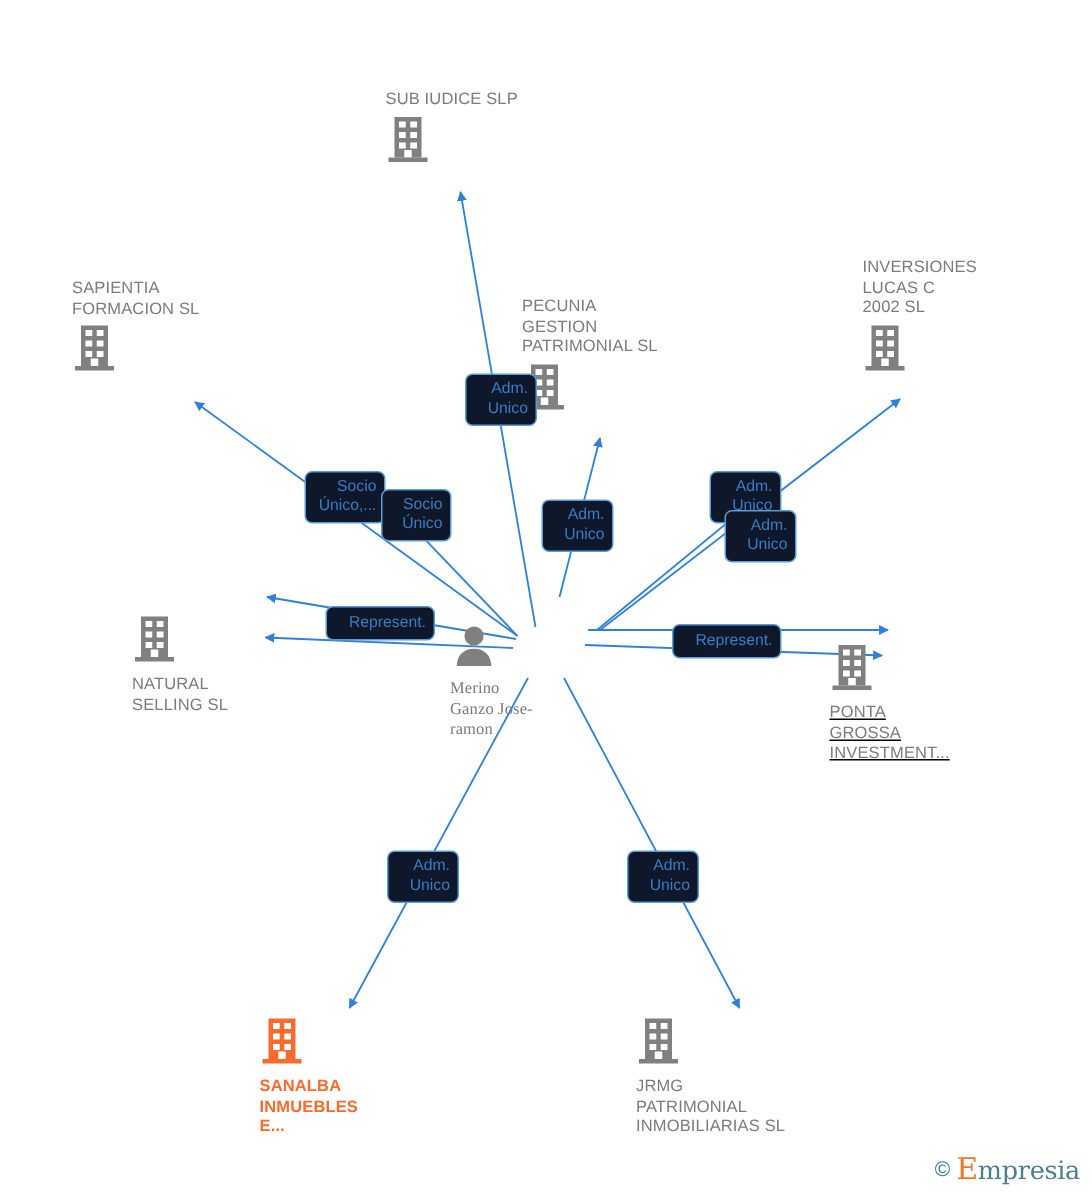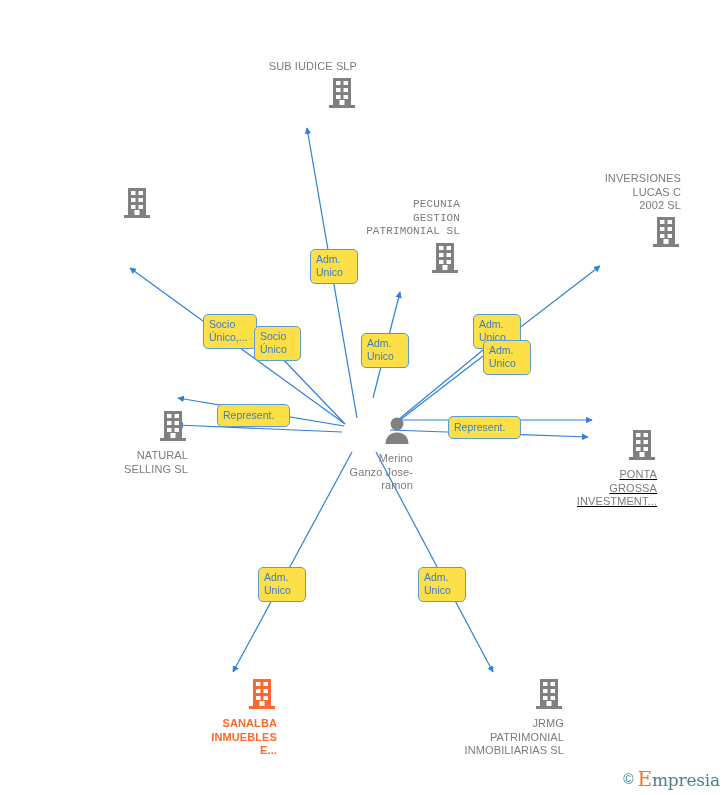"SUB IUDICE SLP" .node { text-align: right -> left }
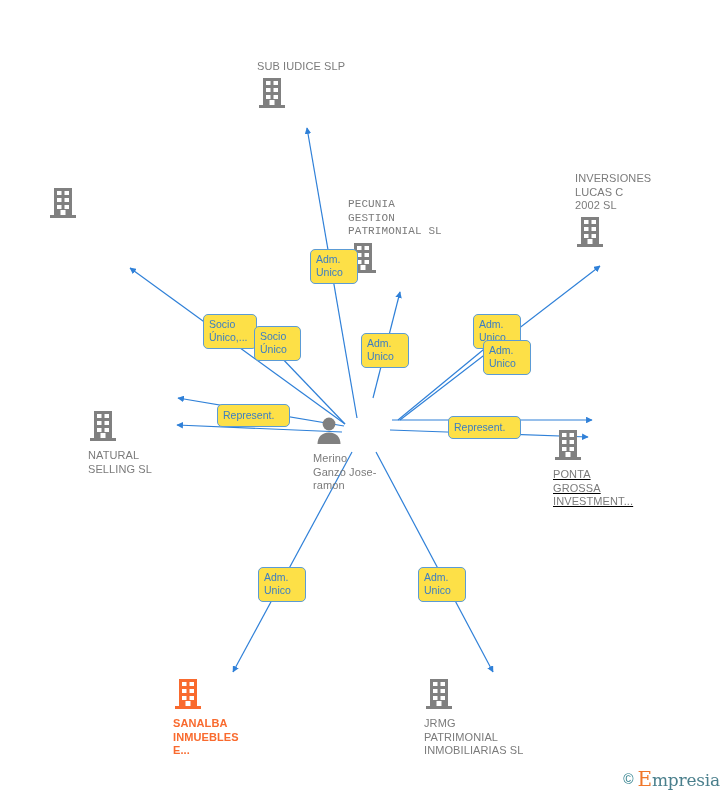"SAPIENTIA" span.caption { html: none -> <span>SAPIENTIA FORMACION SL</span> }
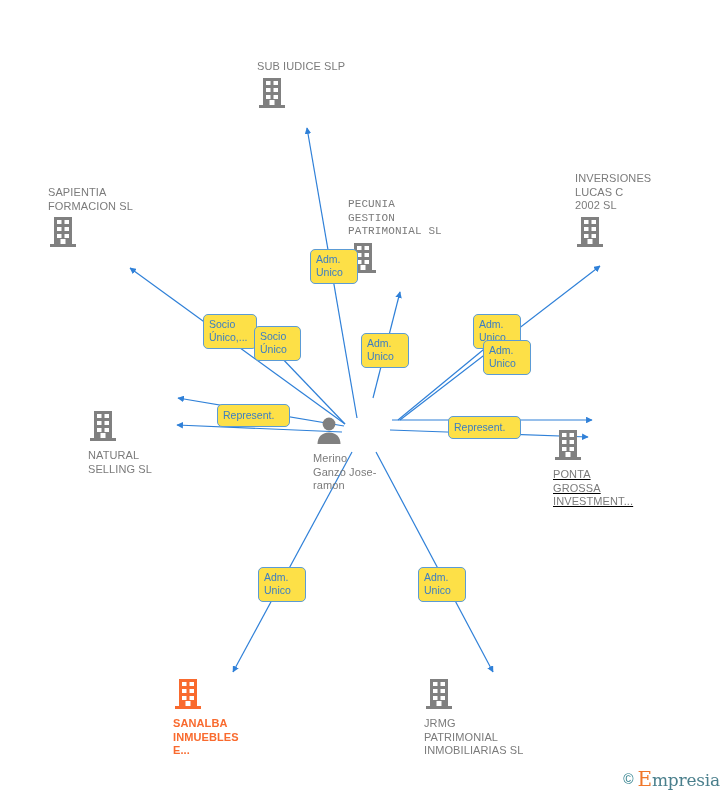"PECUNIA" div.node { font-family: Liberation Mono, monospace -> none }
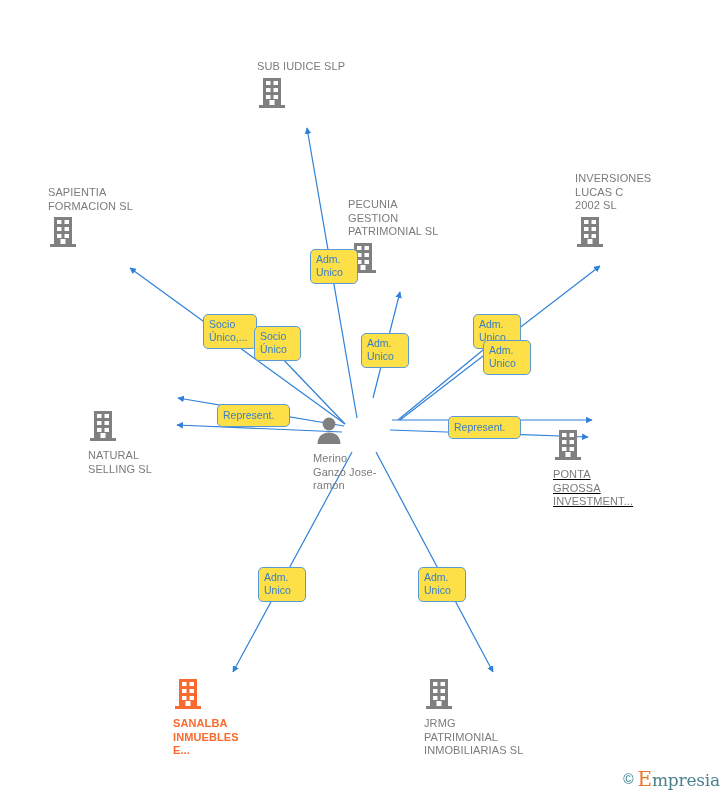"Adm." .edge-label { background: #fde047 -> #0f172a; text-align: left -> right }
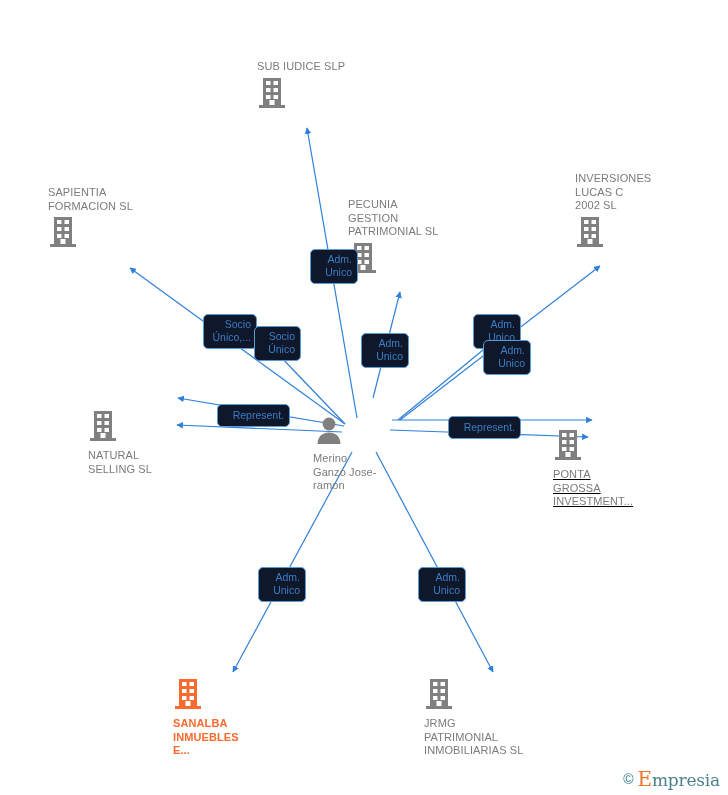"Merino" div.node { font-family: none -> Liberation Serif, serif; left: 313px -> 300px }
